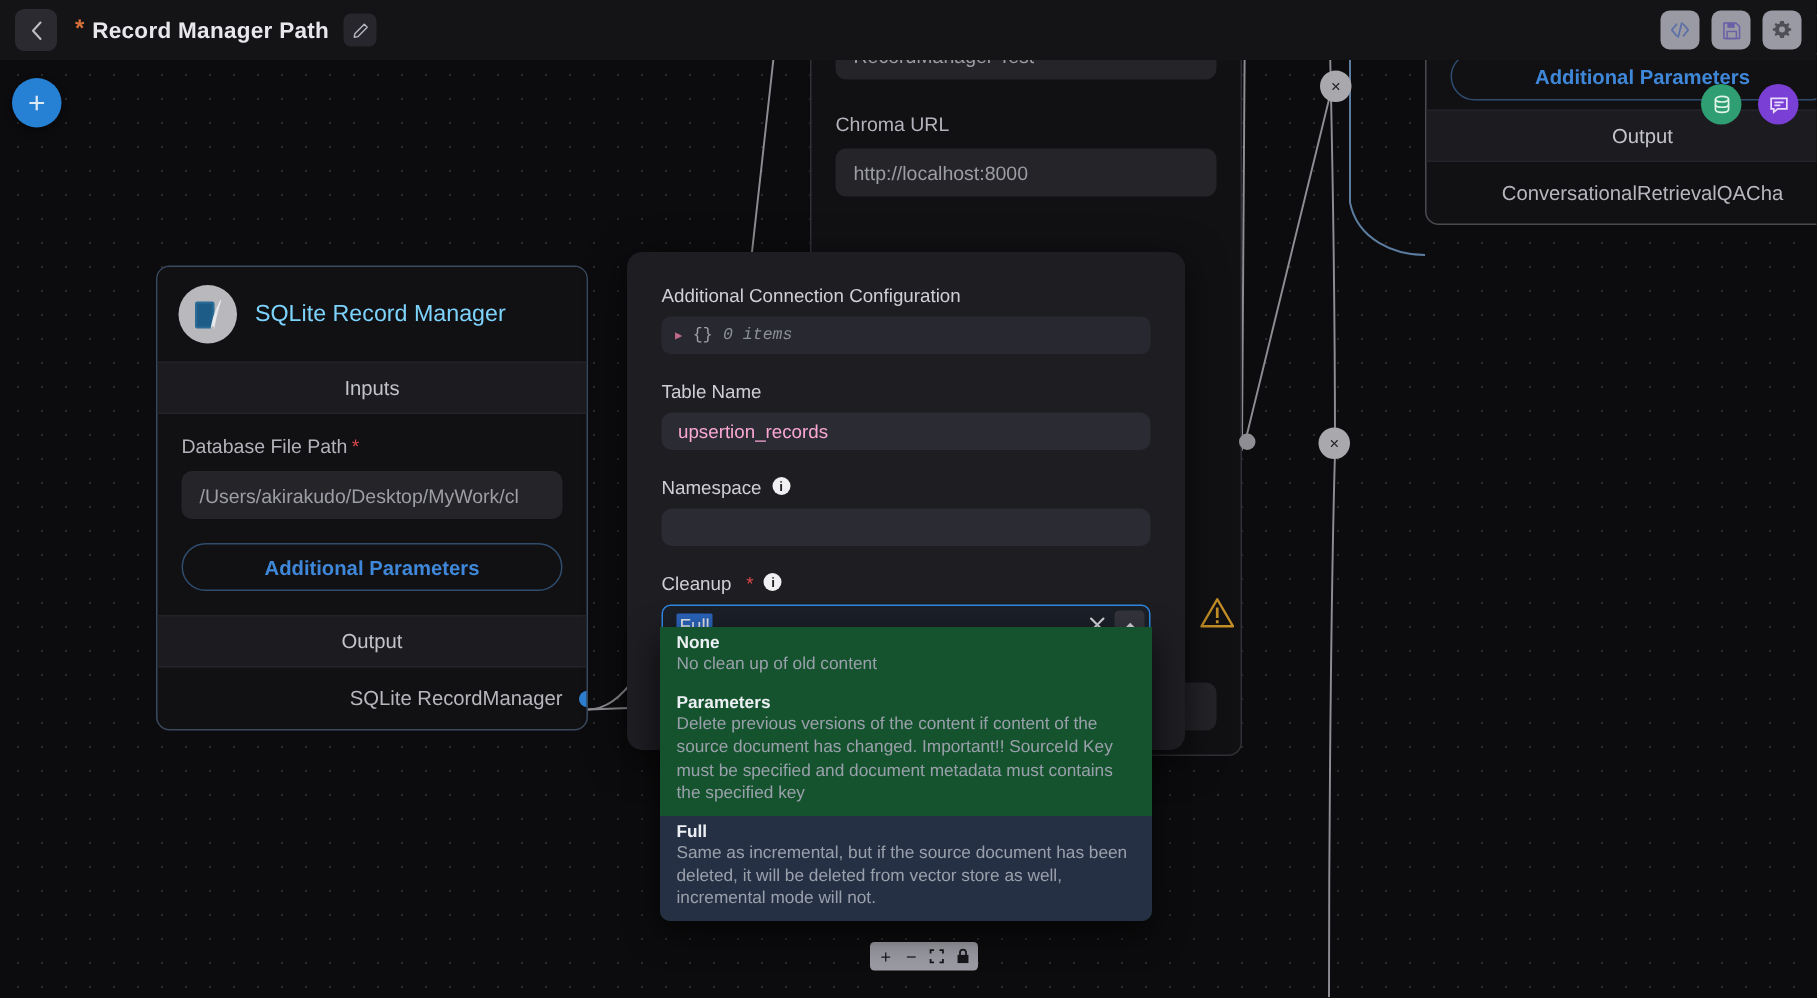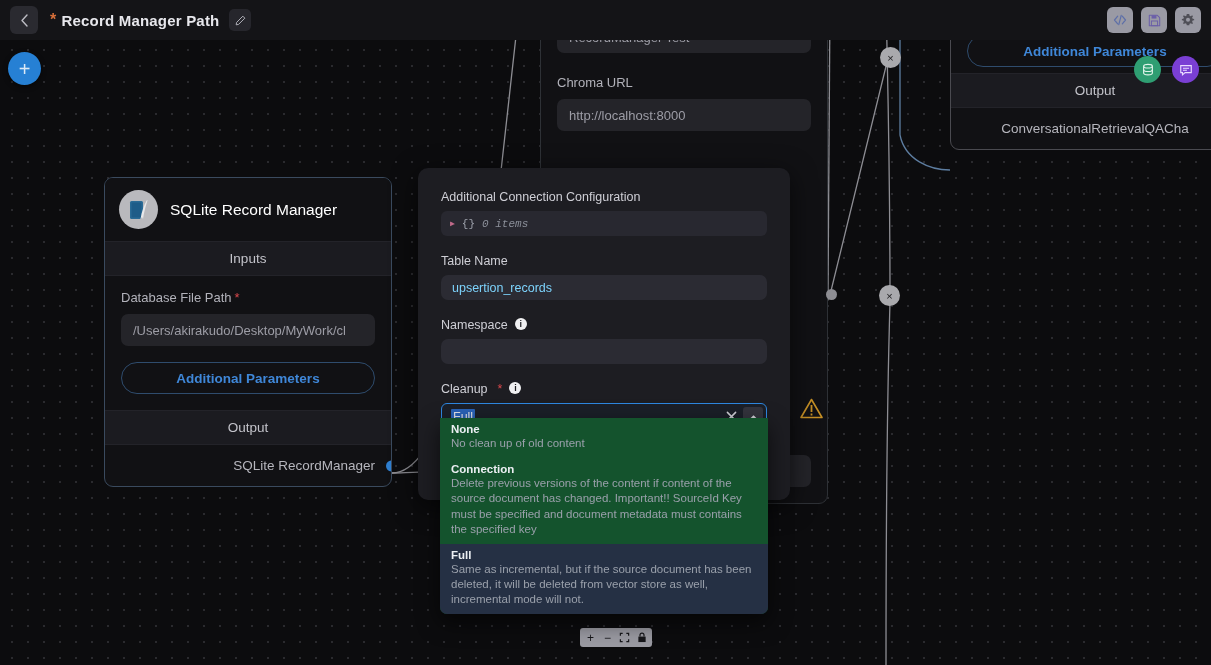"SQLite Record Manager" .node-title { color: #ffffff -> #7dd3fc }
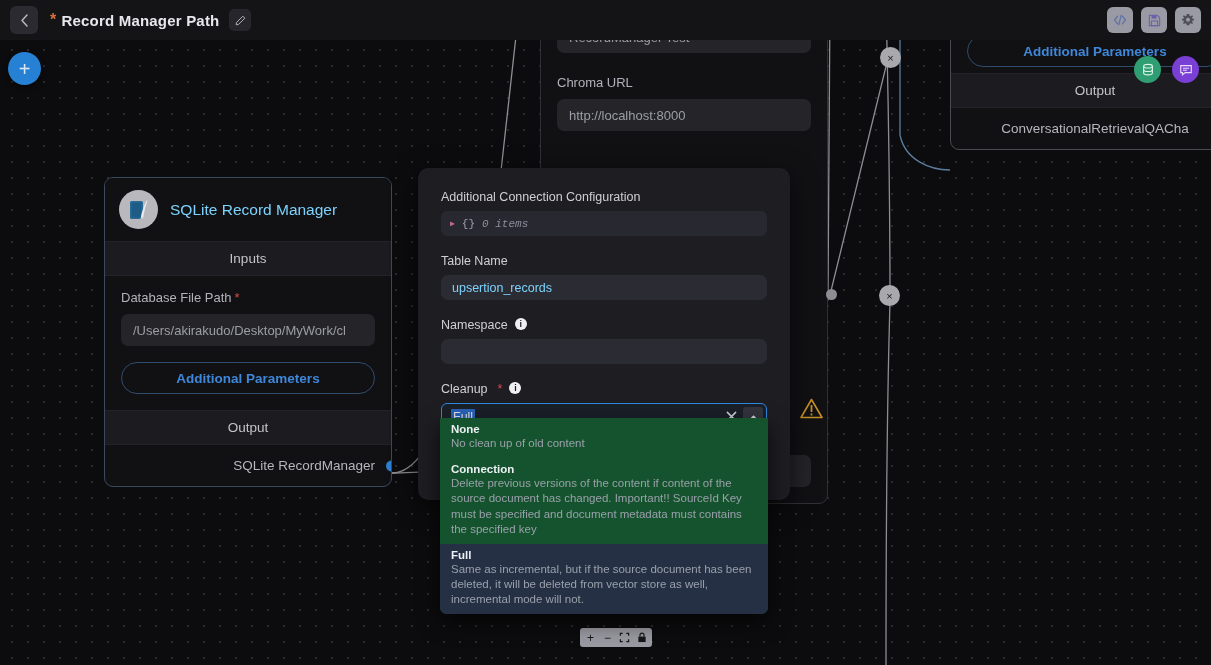"upsertion_records" .dlg-input { color: #7dd3fc -> #f9a8d4 }
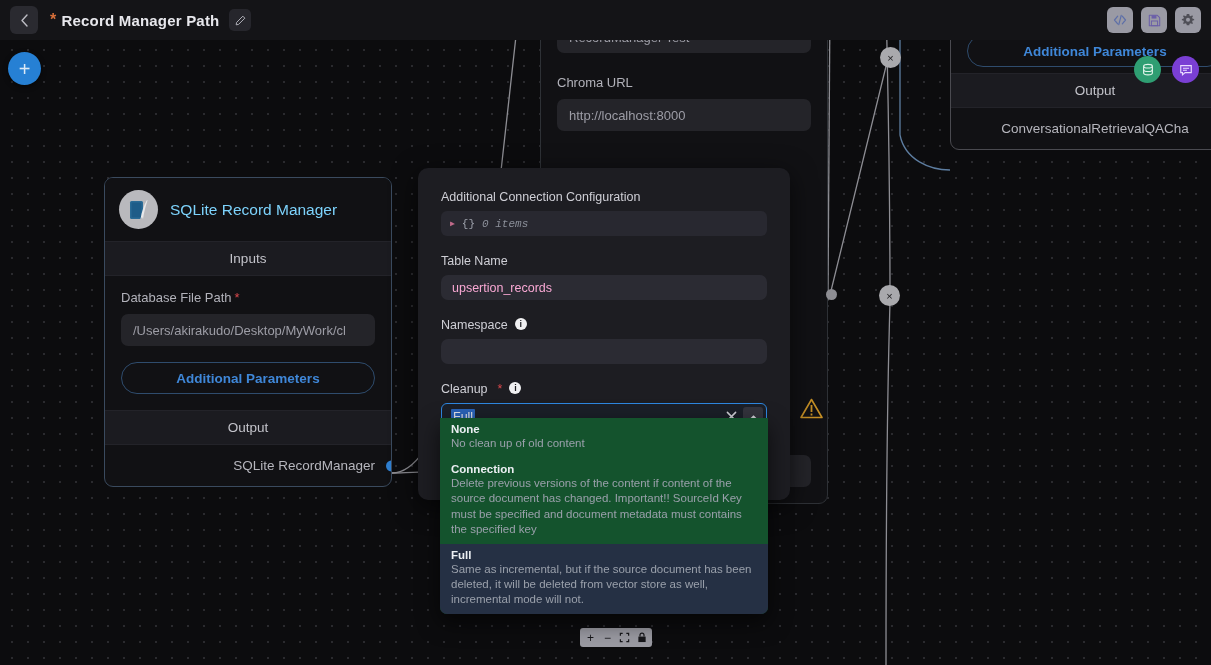"Connection" div.dd-title { text: Connection -> Parameters }
